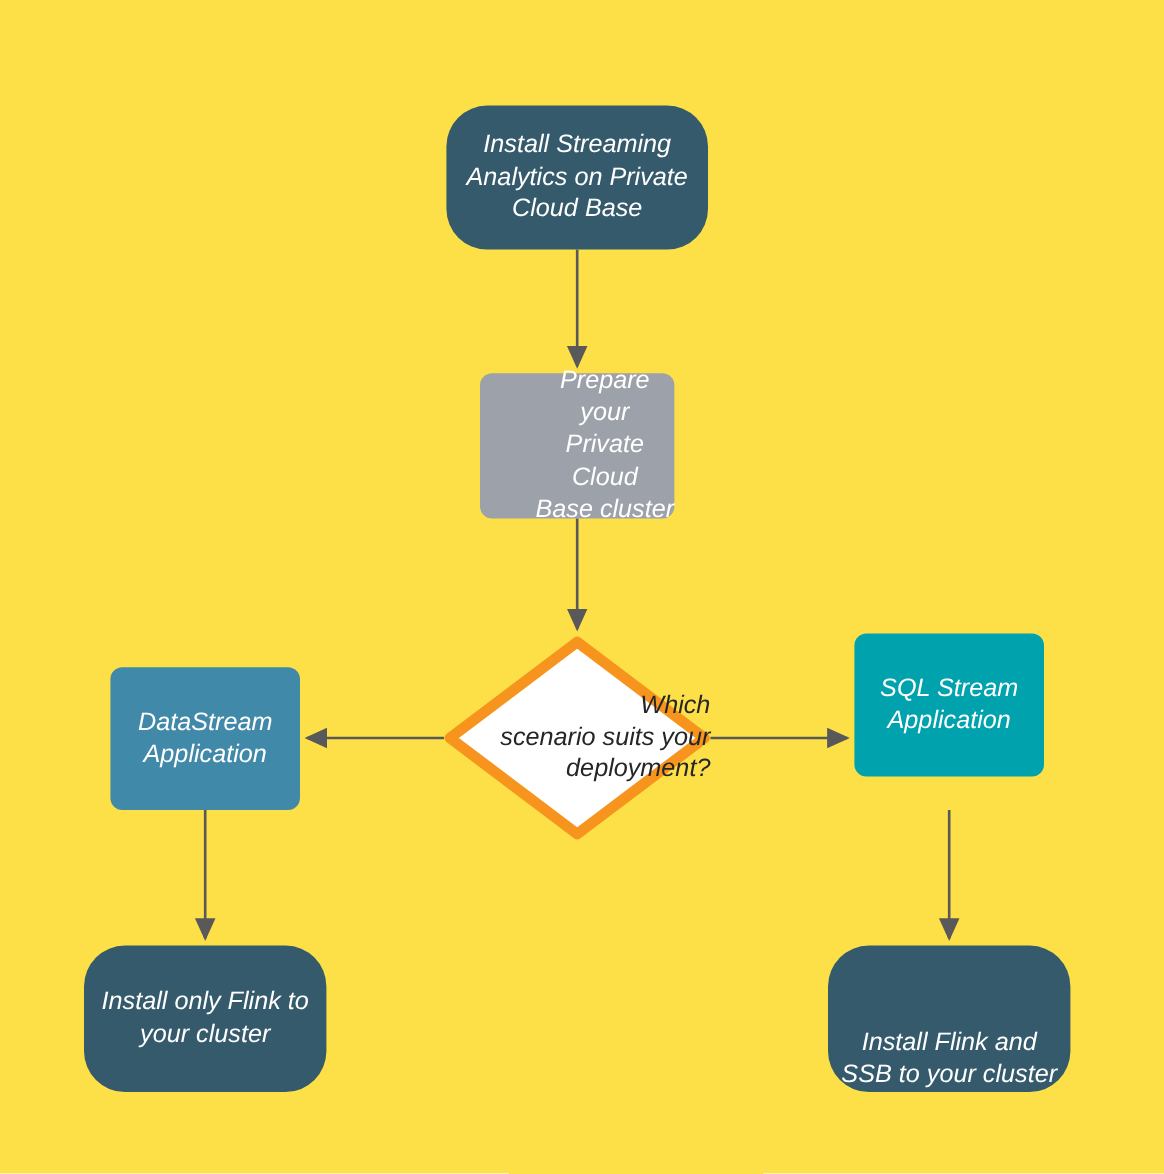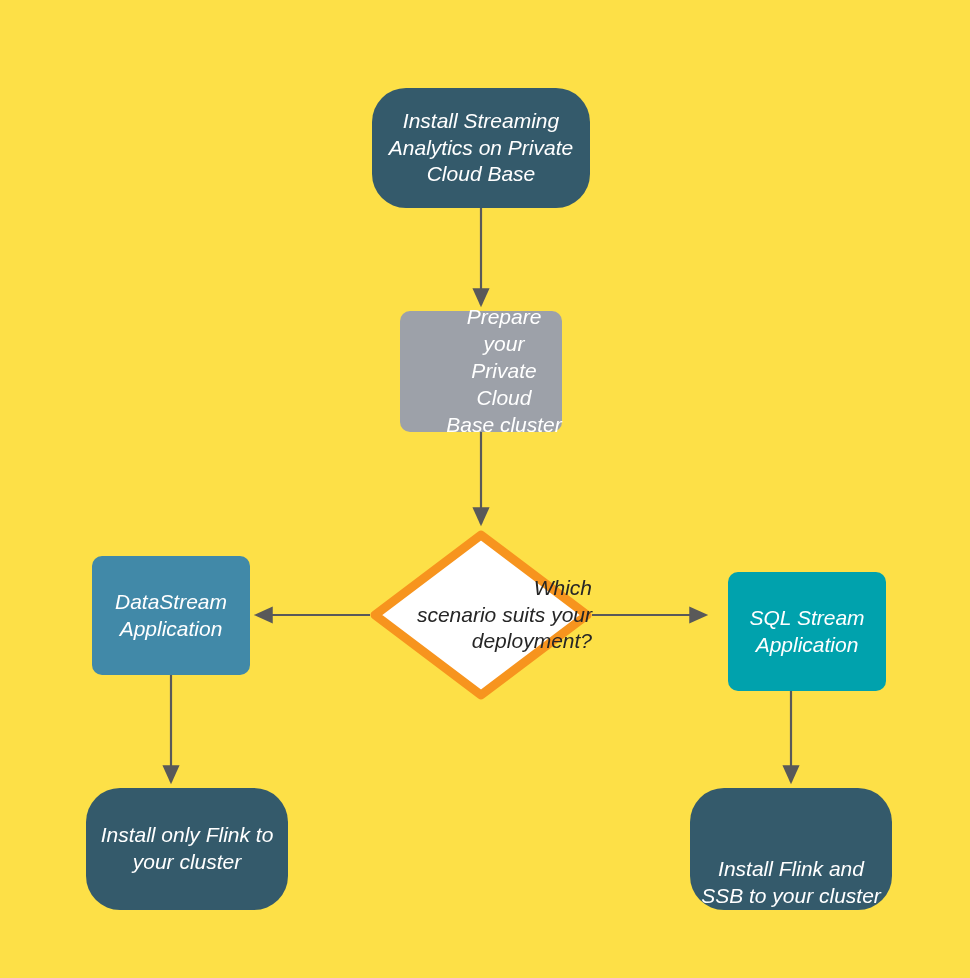"SQL Stream" #node-sqlstream-app { margin-left: 16px -> none; top: 572px -> 528px }
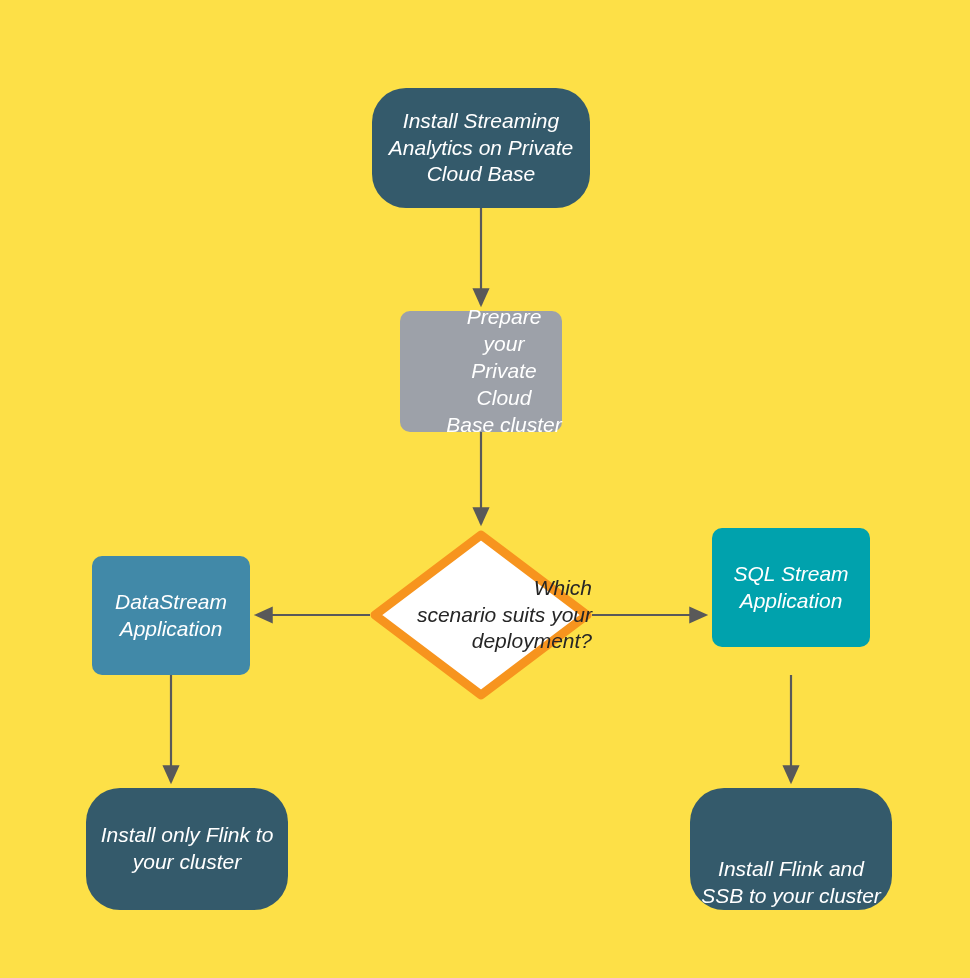"Install only Flink to" div.node { margin-left: 16px -> none }
